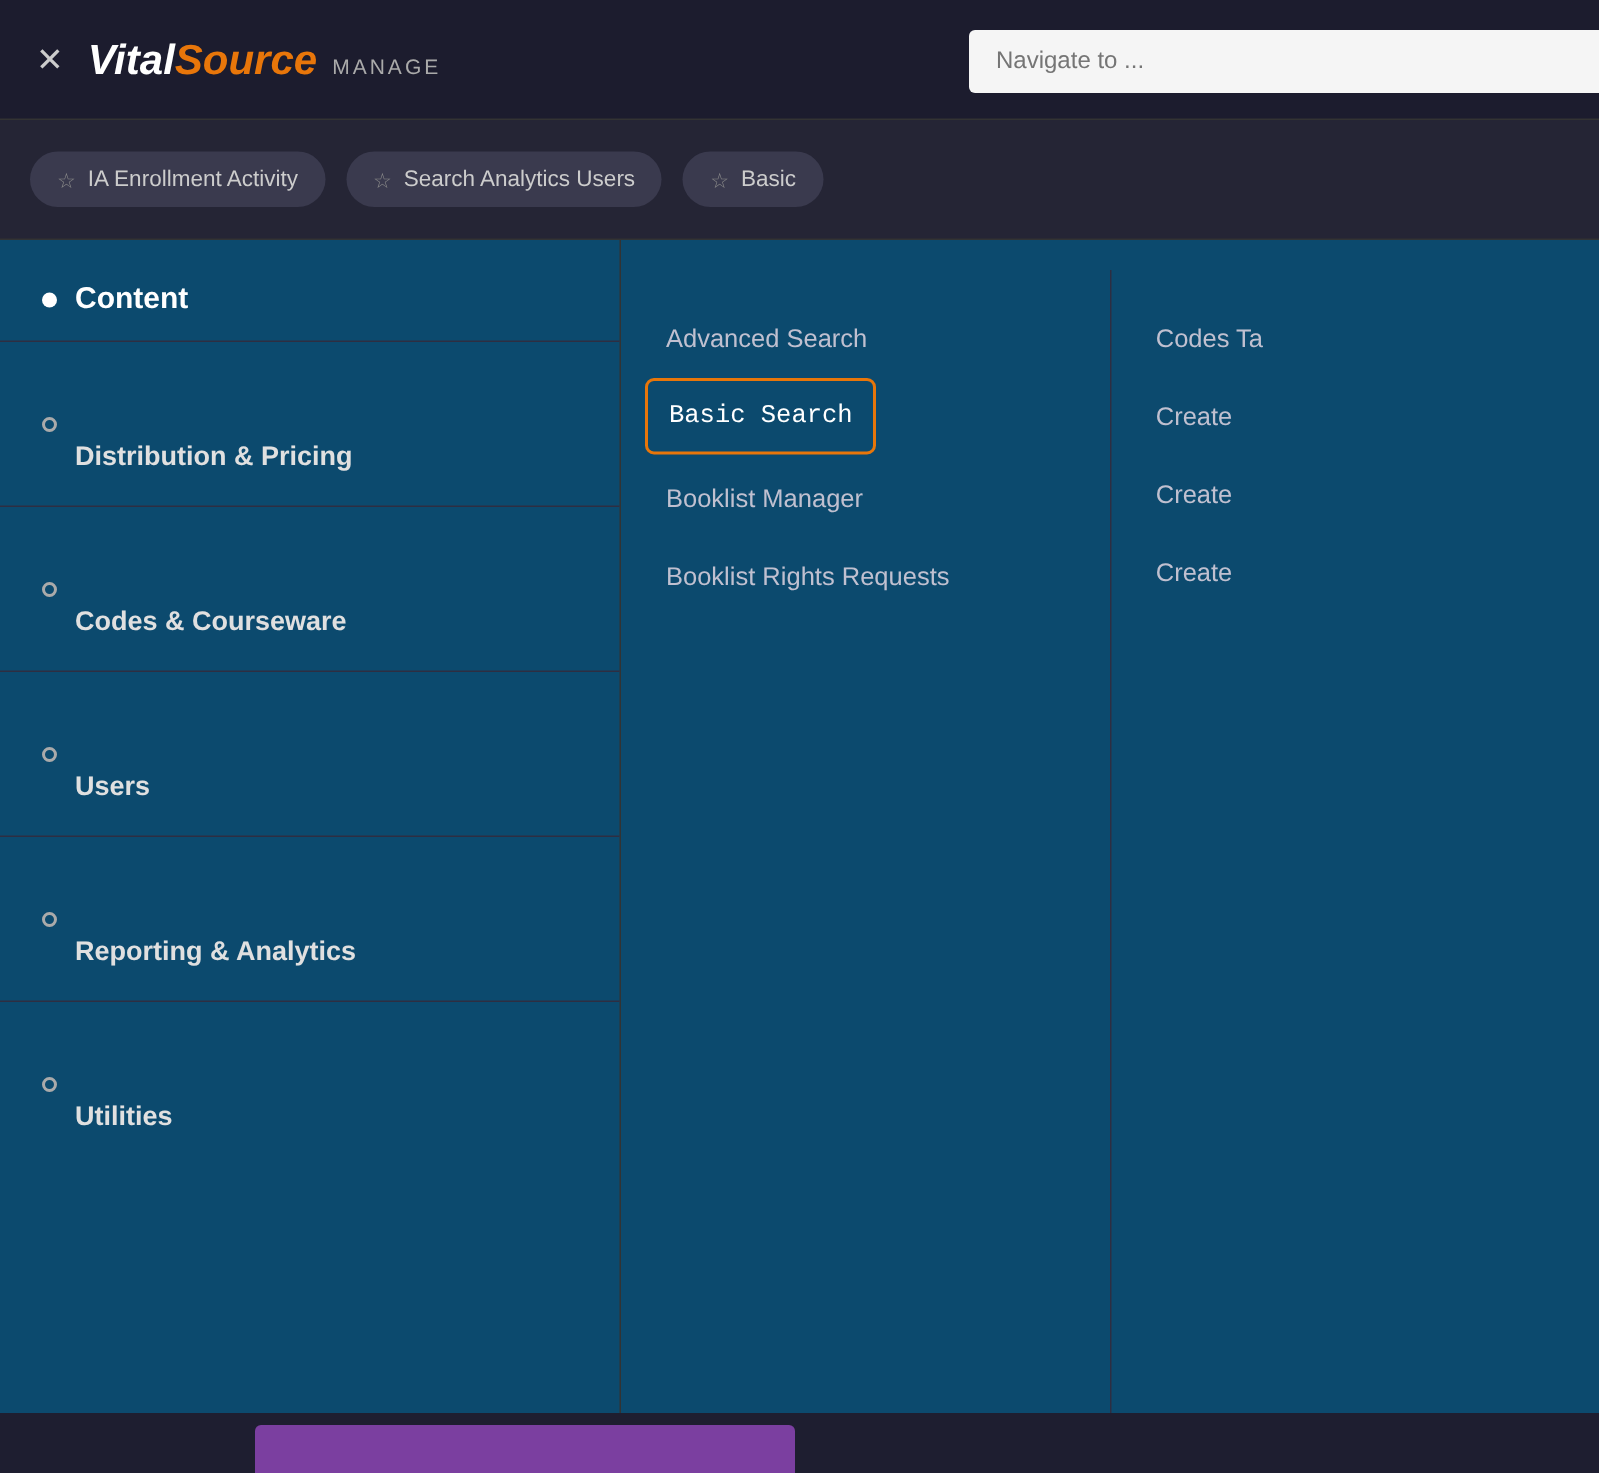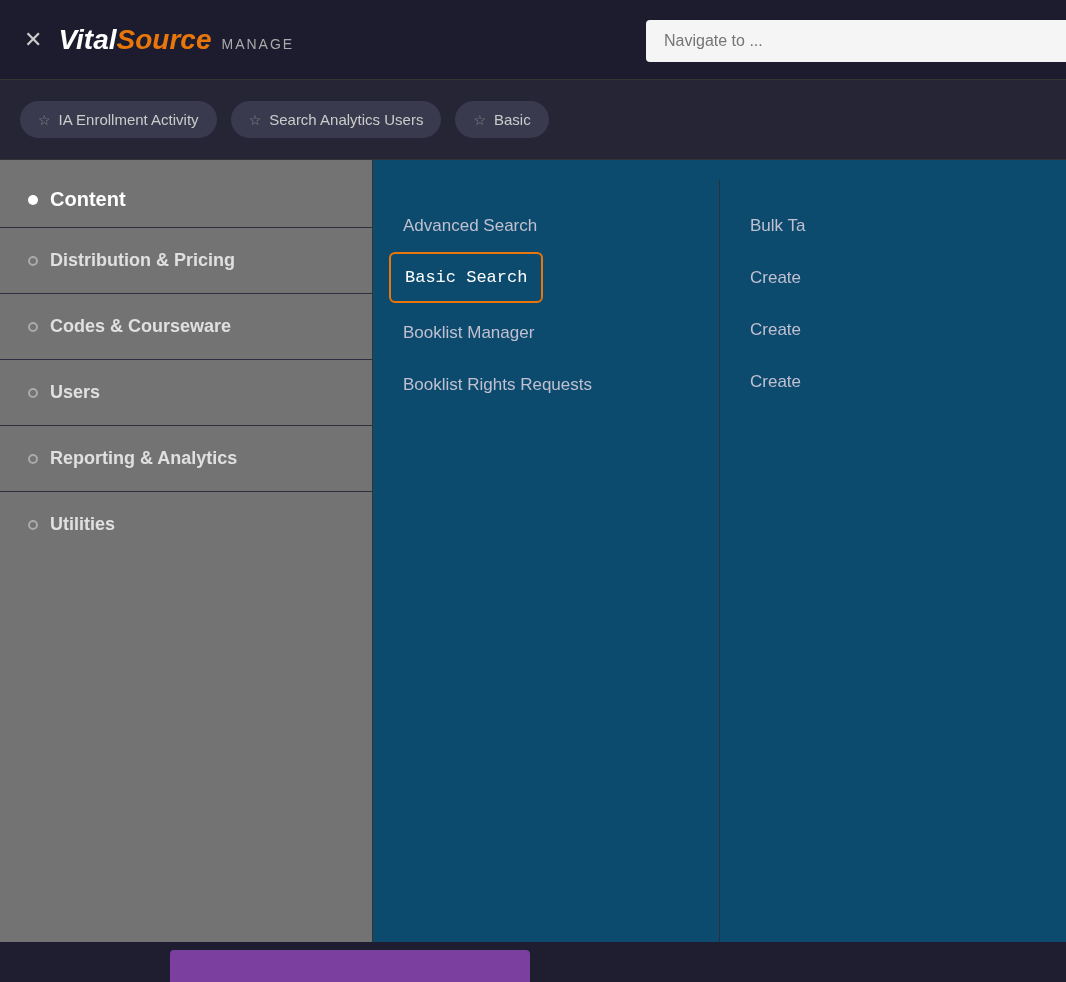"Content" .sidebar { background: #737373 -> #0c4a6e; width: 373px -> 414px }
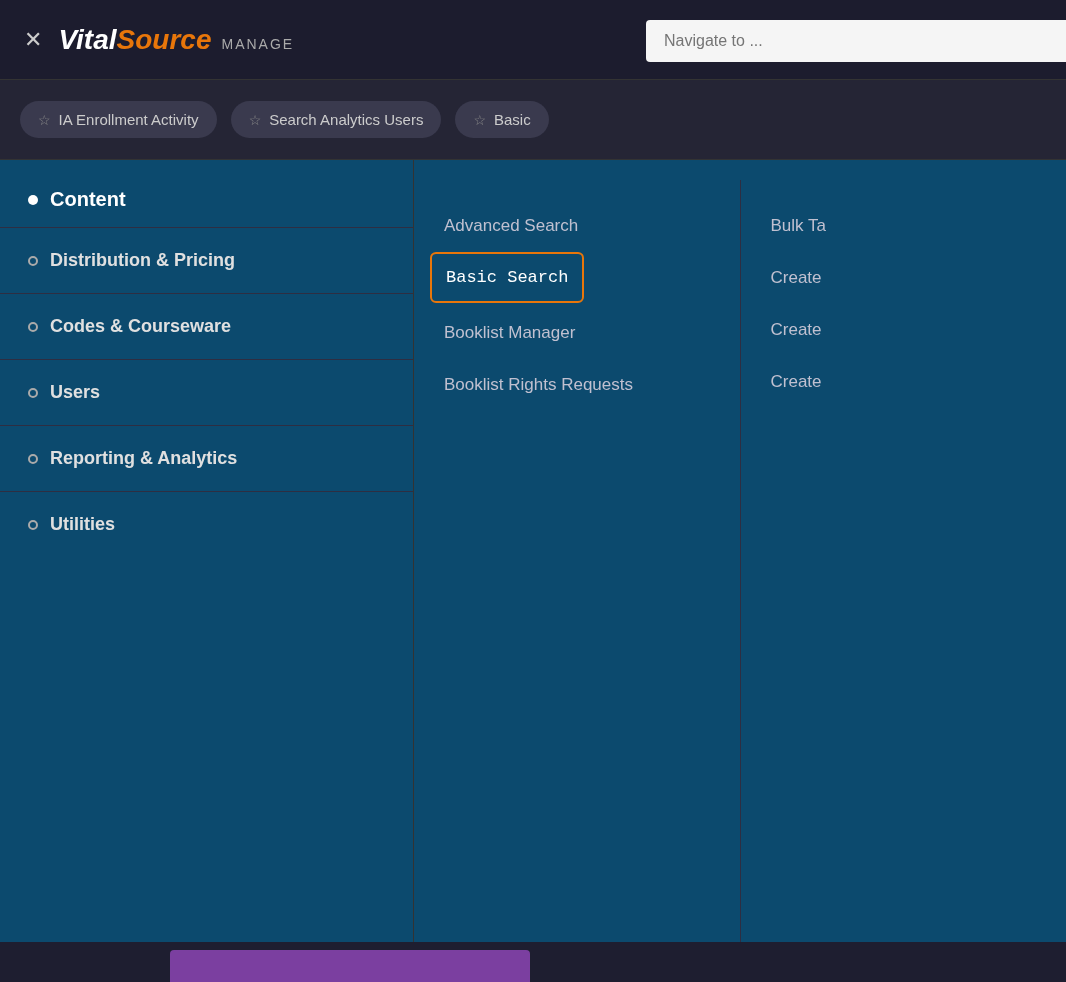"Bulk Ta" div.menu-item { text: Bulk -> Codes }
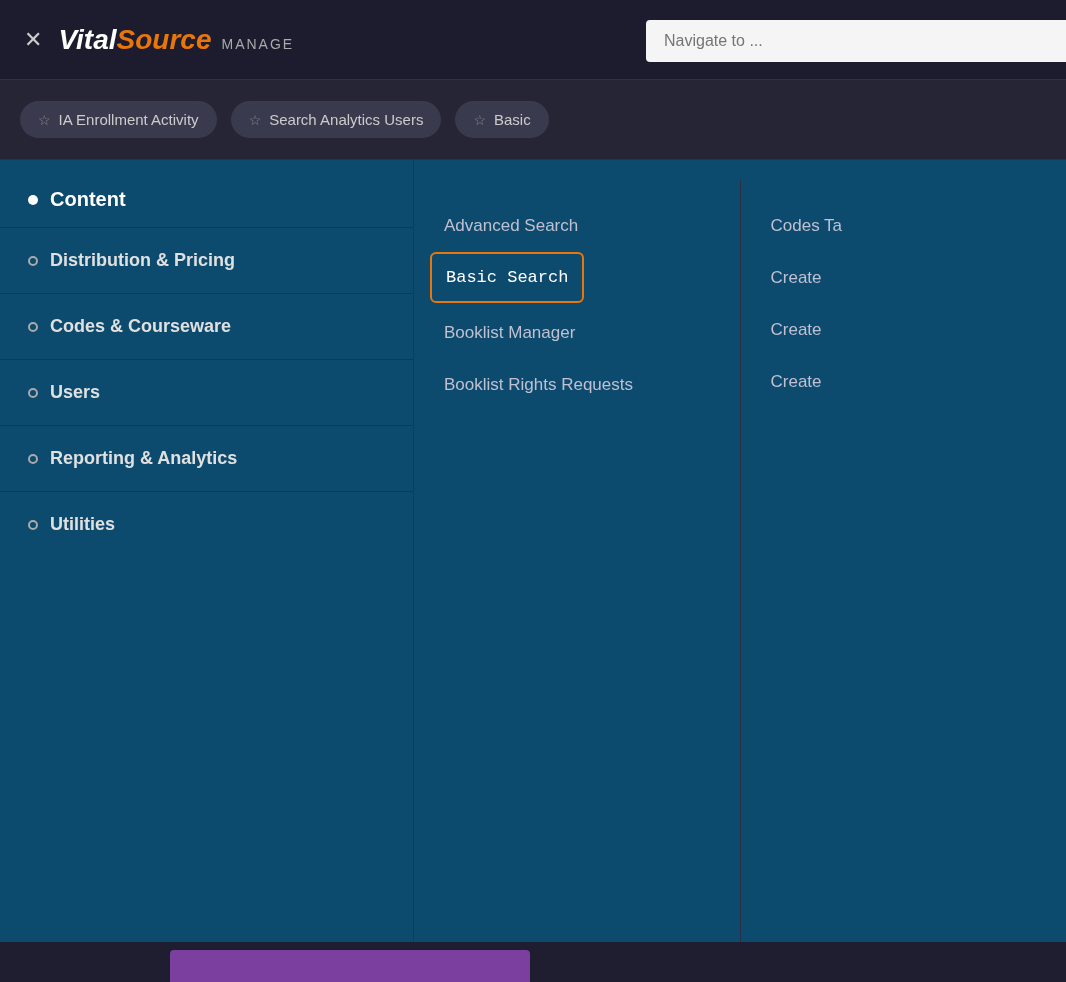"Distribution & Pricing" .sidebar-item-label { margin-top: none -> 44px }
